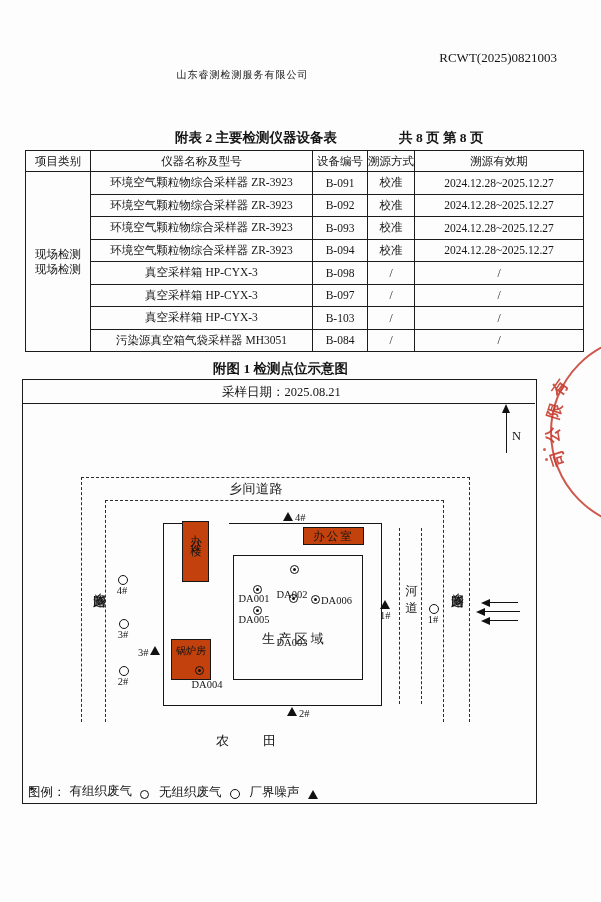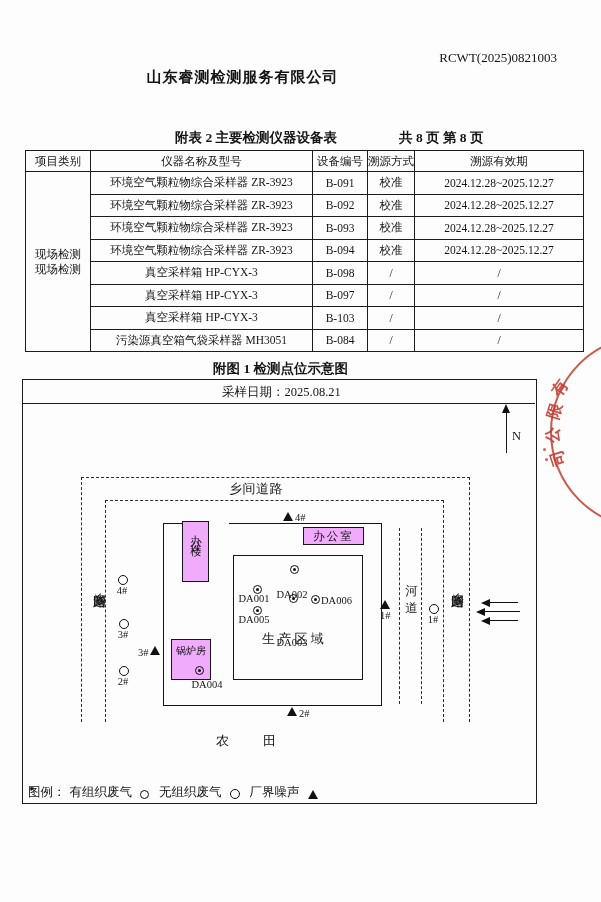"山东睿测检测服务有限公司" .company { font-size: 15px -> 10px; font-weight: bold -> normal }
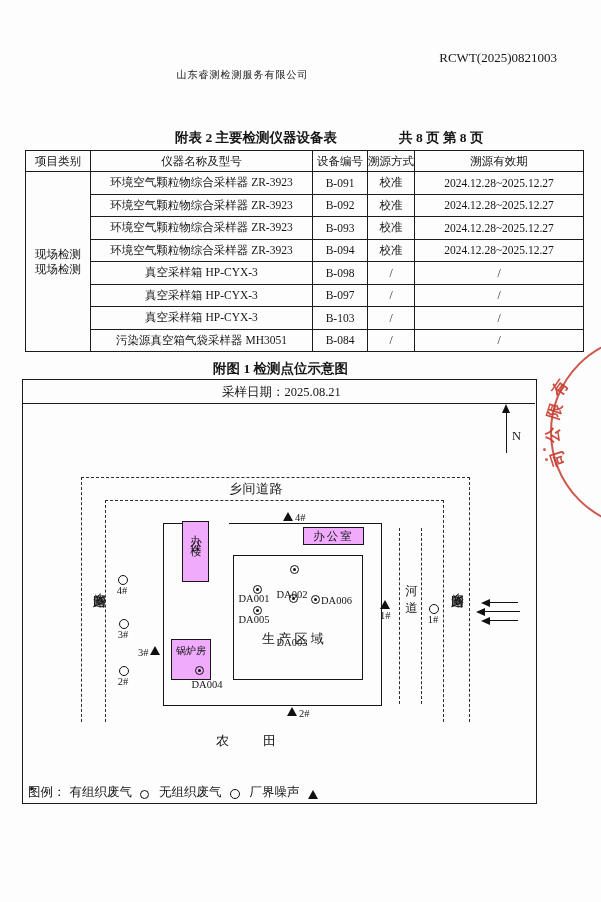"办公室" .solidbox { background: #f0abfc -> #c2410c }
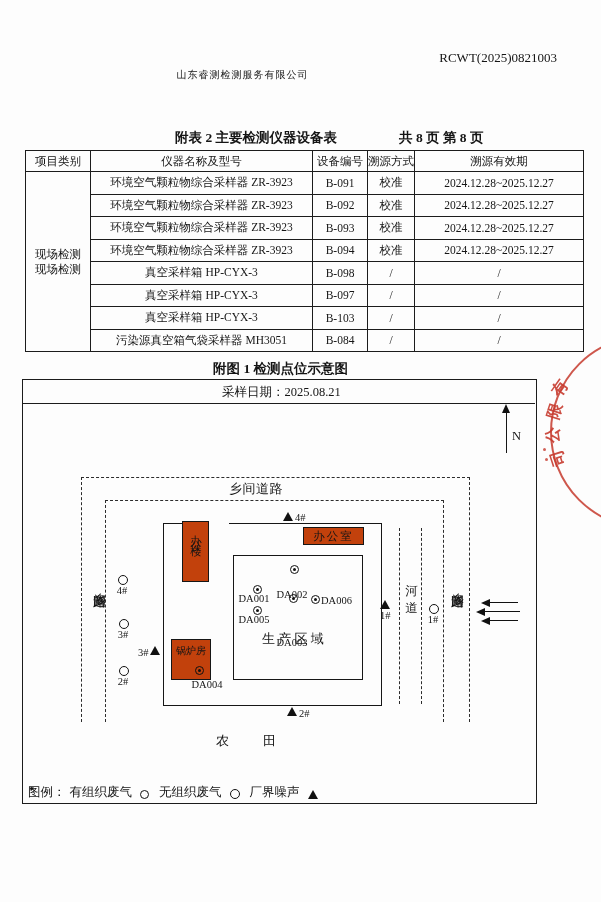"有组织废气" span { font-family: none -> Liberation Mono, monospace }
